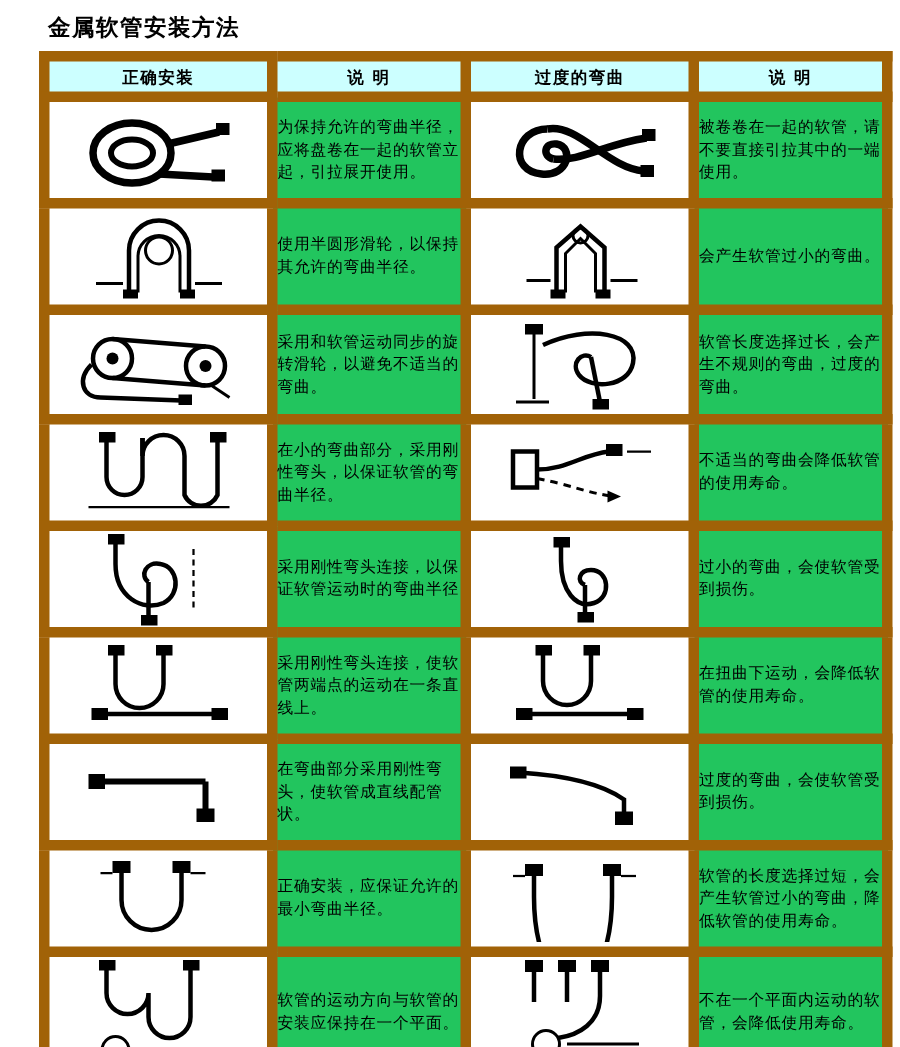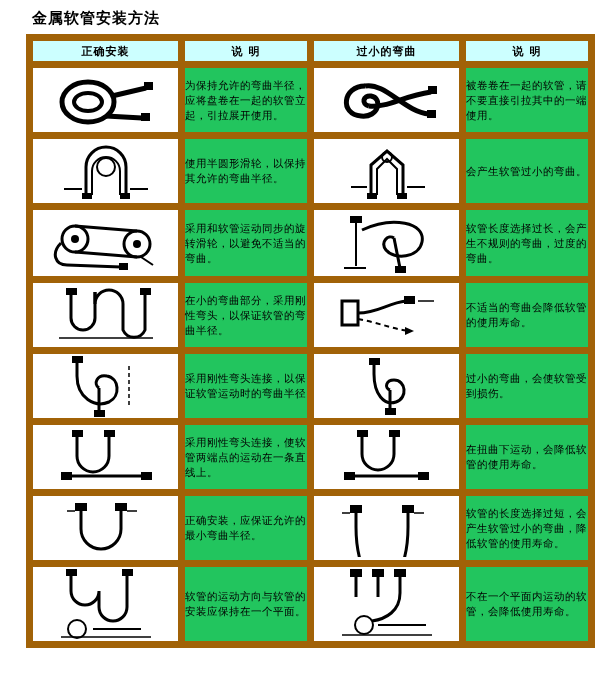"过小的弯曲" th.hdr { text: 小 -> 度 }
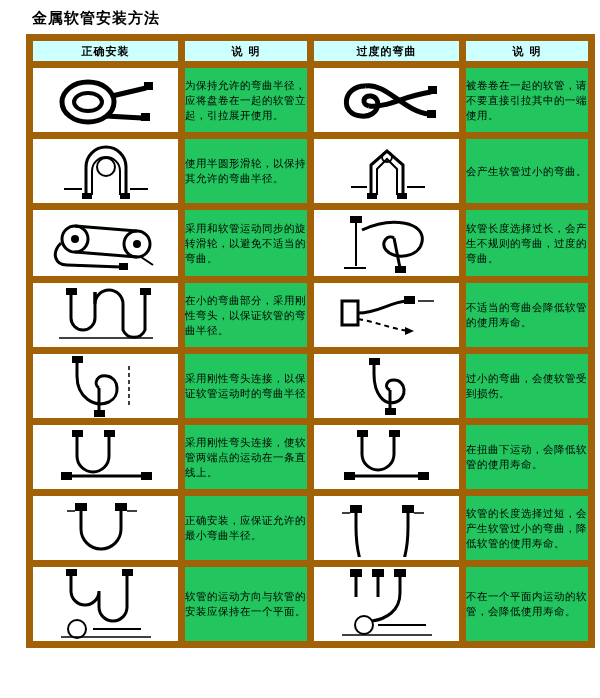"在弯曲部分采用刚性弯头，使软管成直线配管状。" tr { html: none -> <tr> <td> <div> <svg> <path></path> <rect></rect> <path></path> <rect></rect> <path></path> </svg> </div> </td> <td>在弯曲部分采用刚性弯头，使软管成直线配管状。</td> <td> <div> <svg> <path></path> <rect></rect> <rect></rect> </svg> </div> </td> <td>过度的弯曲，会使软管受到损伤。</td> </tr> }
